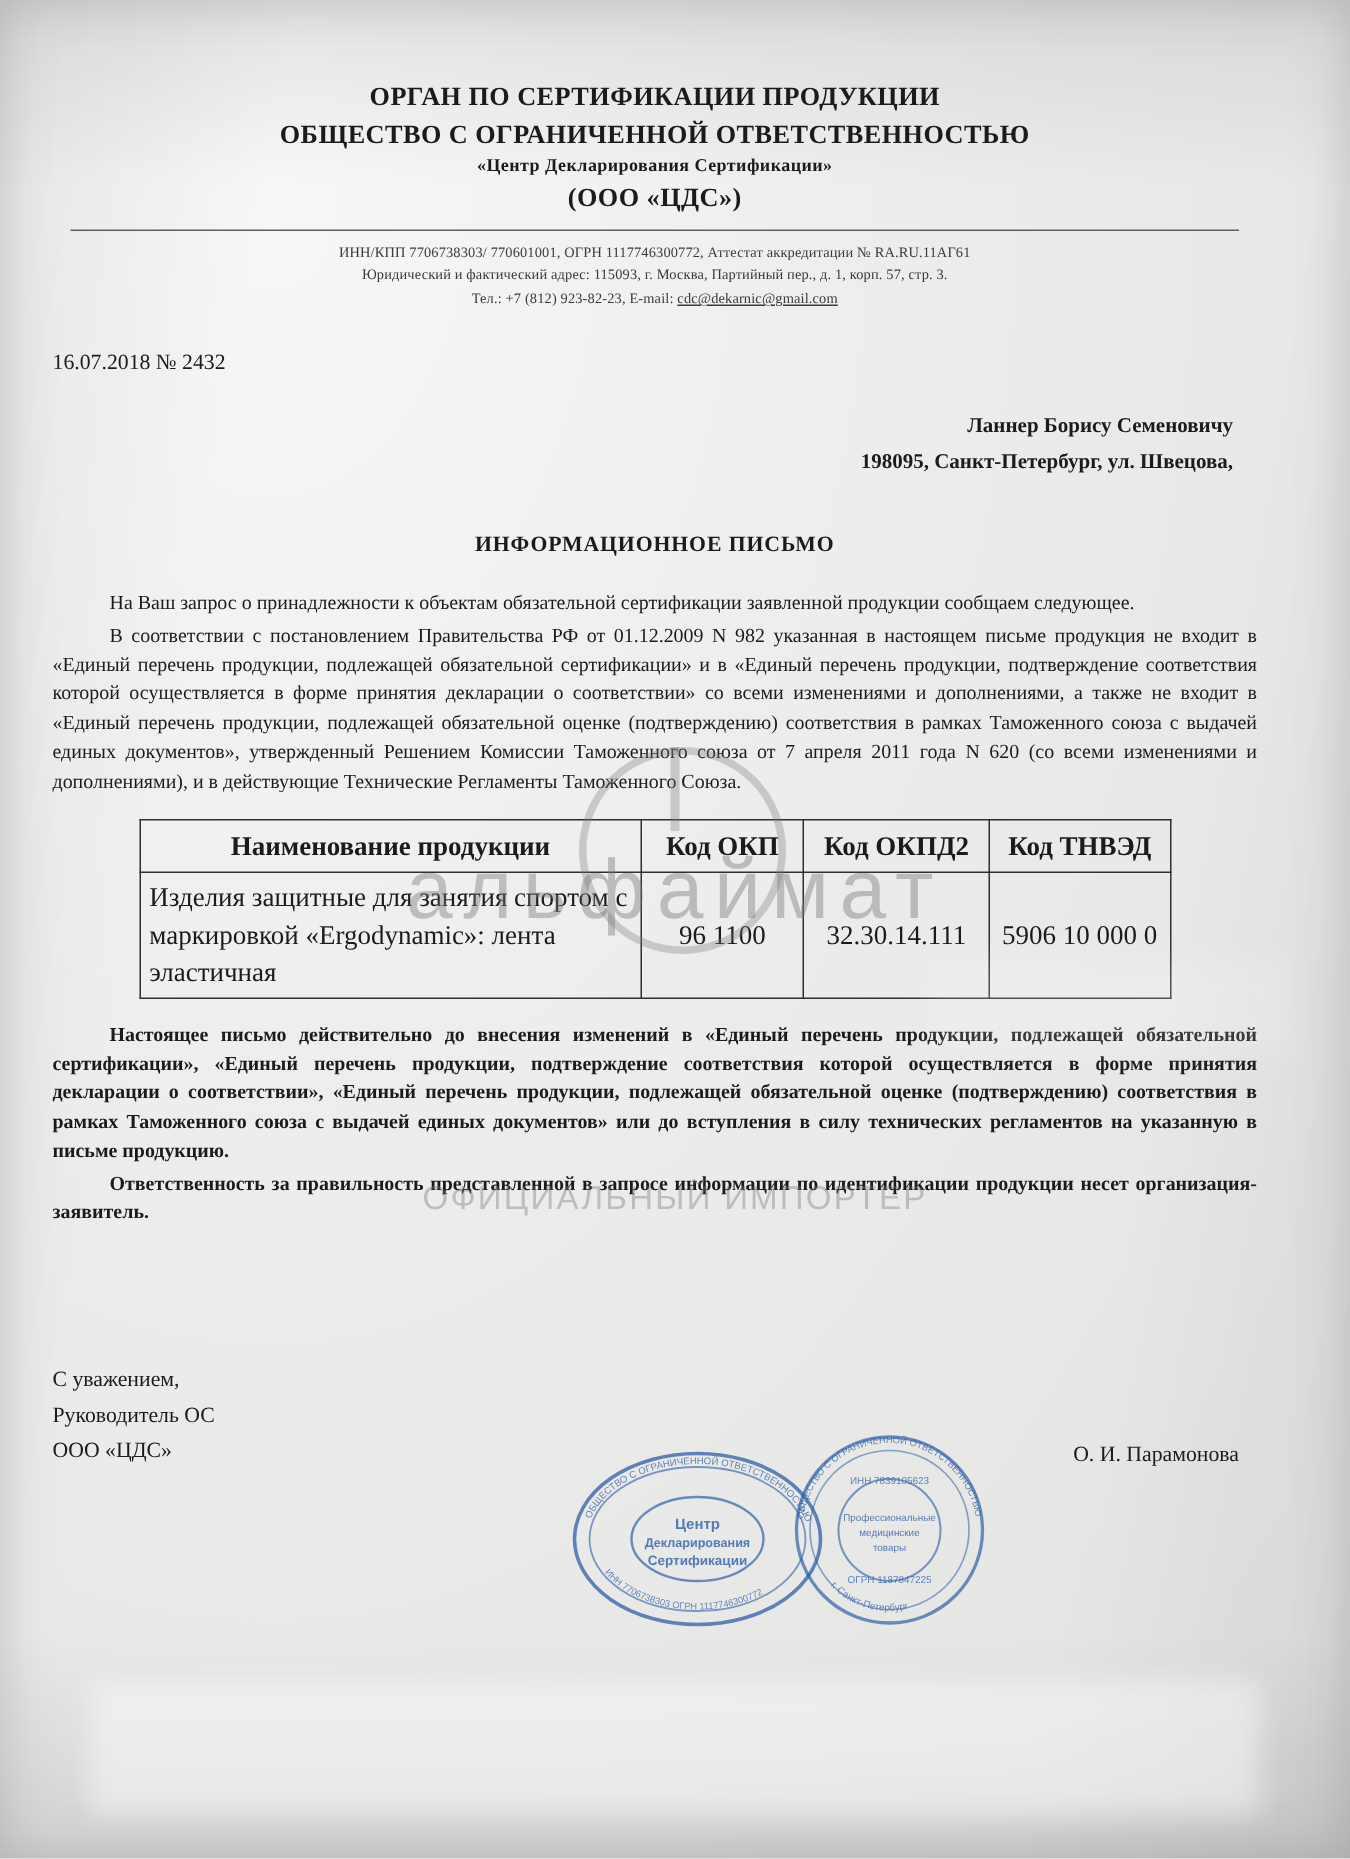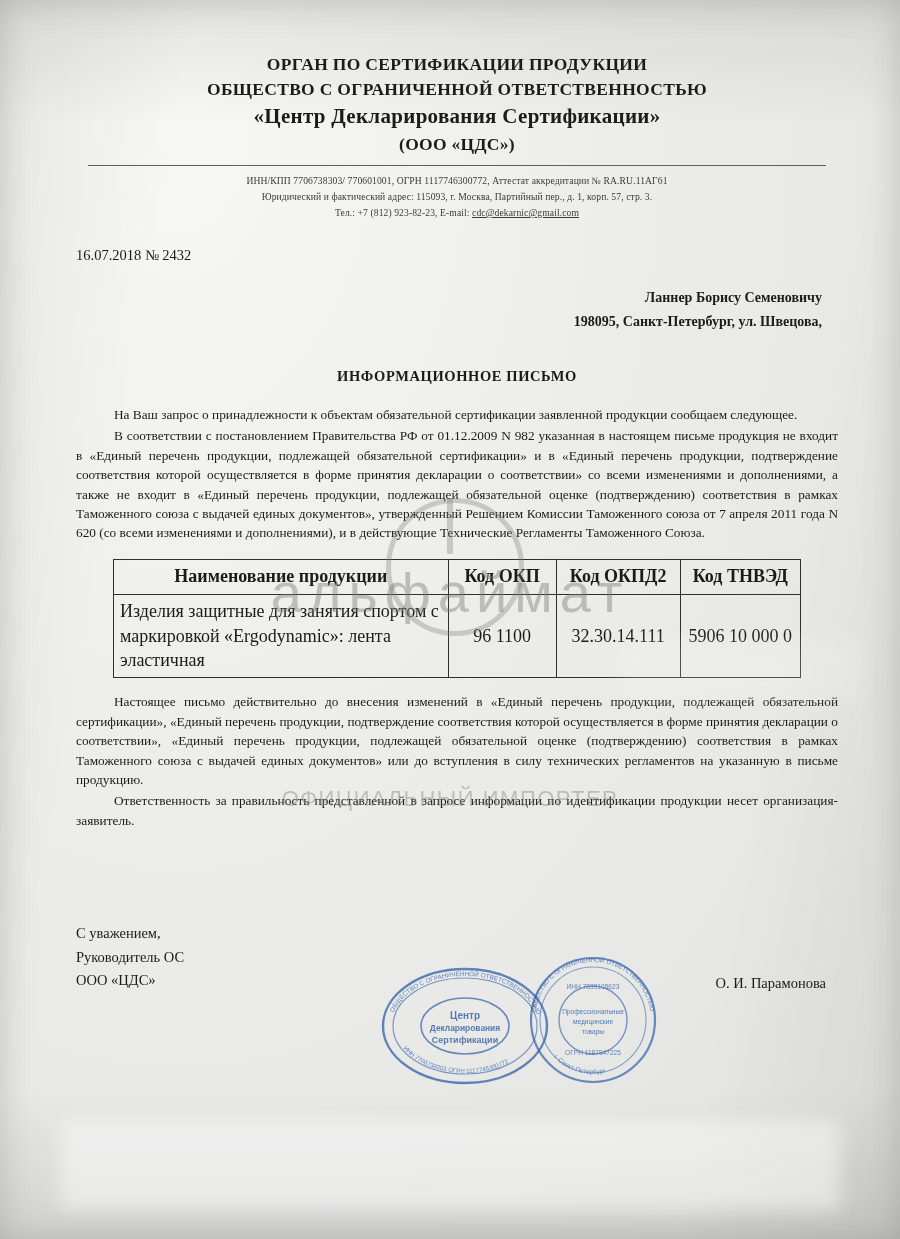"ОРГАН ПО СЕРТИФИКАЦИИ ПРОДУКЦИИ" .content { padding: 52px 62px 0 76px -> 52px 62px 0 35px }
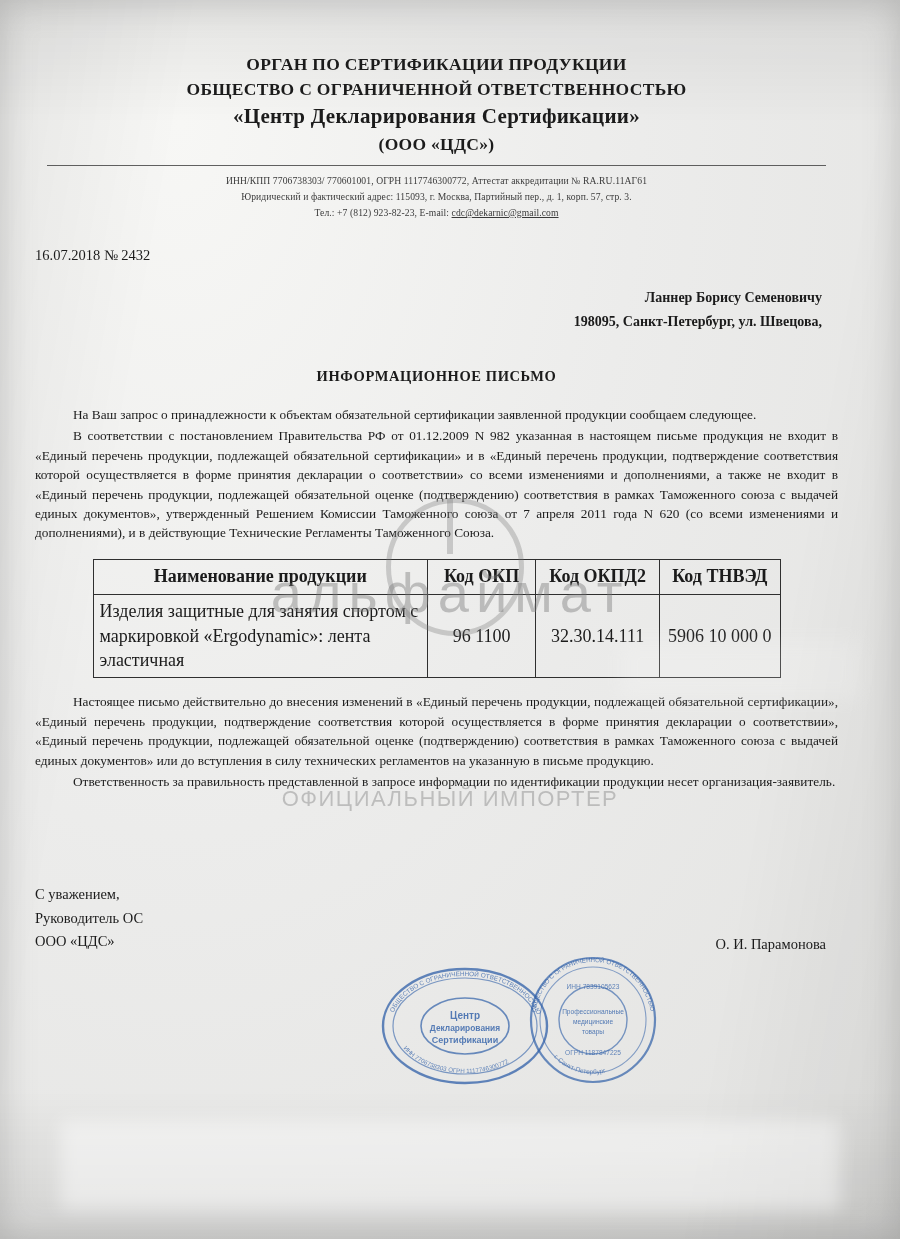"«Центр Декларирования Сертификации»" .org-line.l3 { font-size: 21px -> 12px }
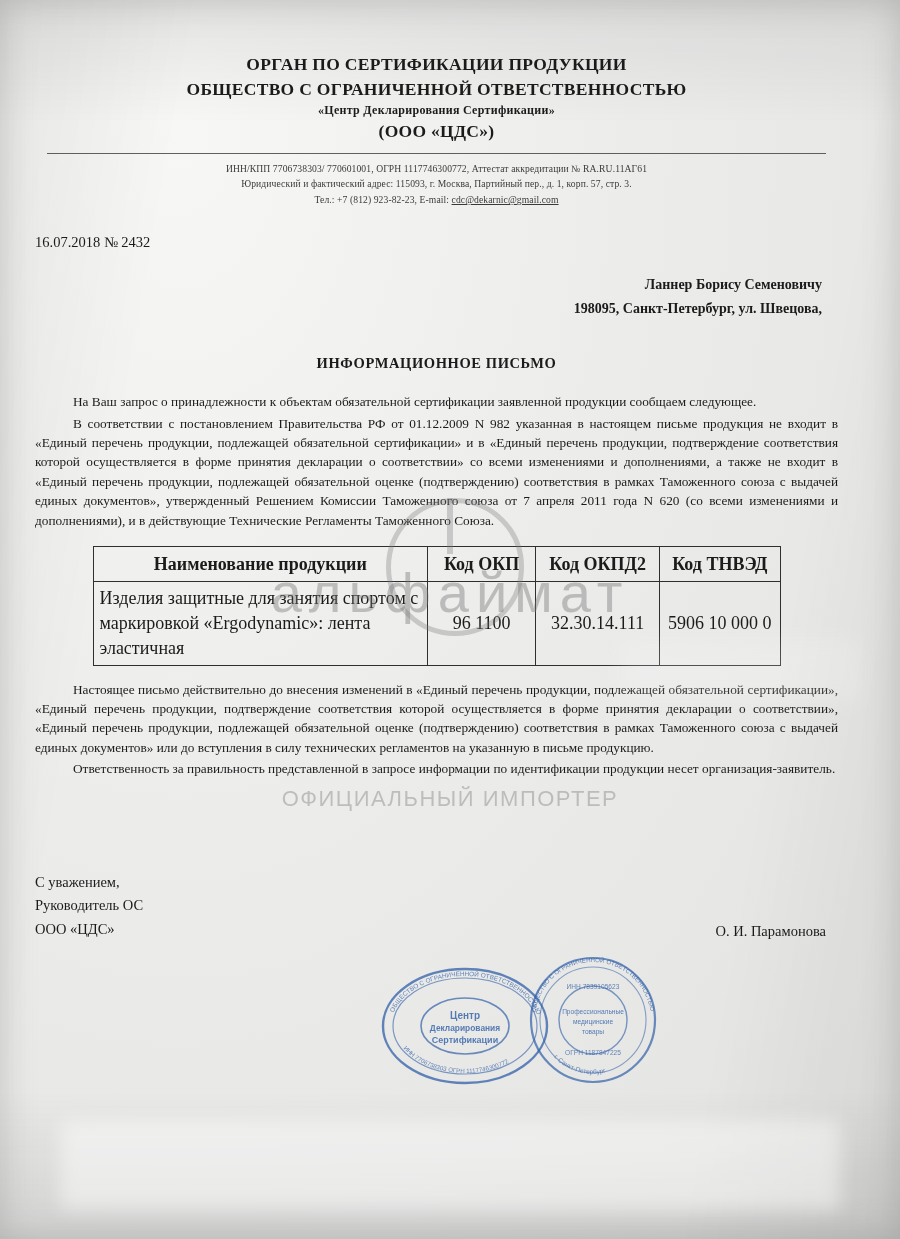"Настоящее письмо действительно до" div.body-text { font-weight: none -> bold }
